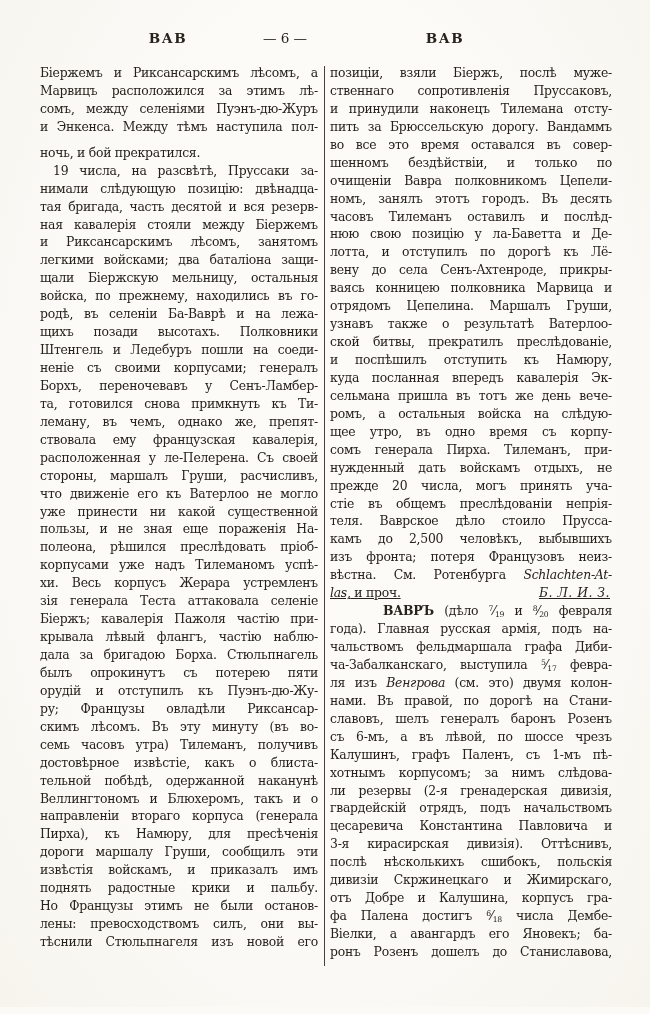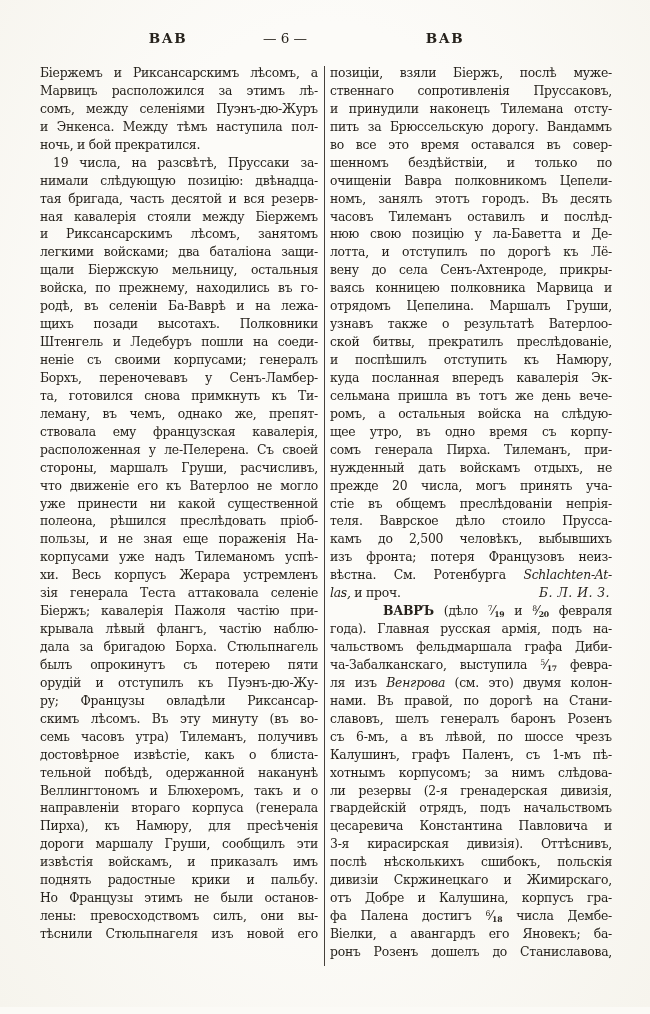"ночь, и бой прекратился." .line.pend { margin-top: none -> 8px }
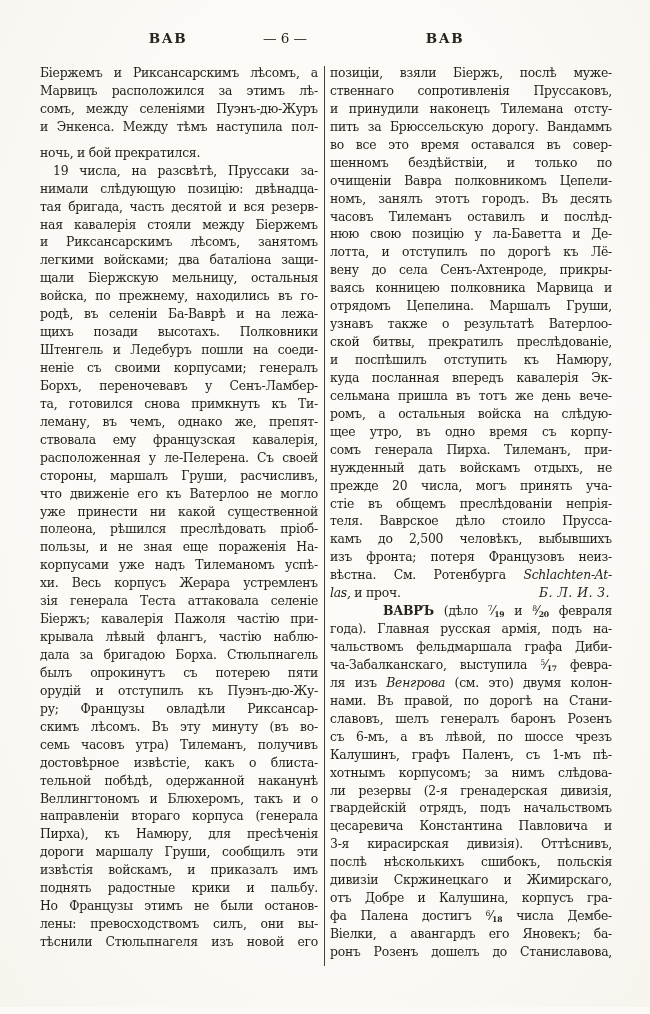"полеона, рѣшился преслѣдовать пріоб-" div.line { order: before "пользы, и не зная еще" -> after "пользы, и не зная еще" }
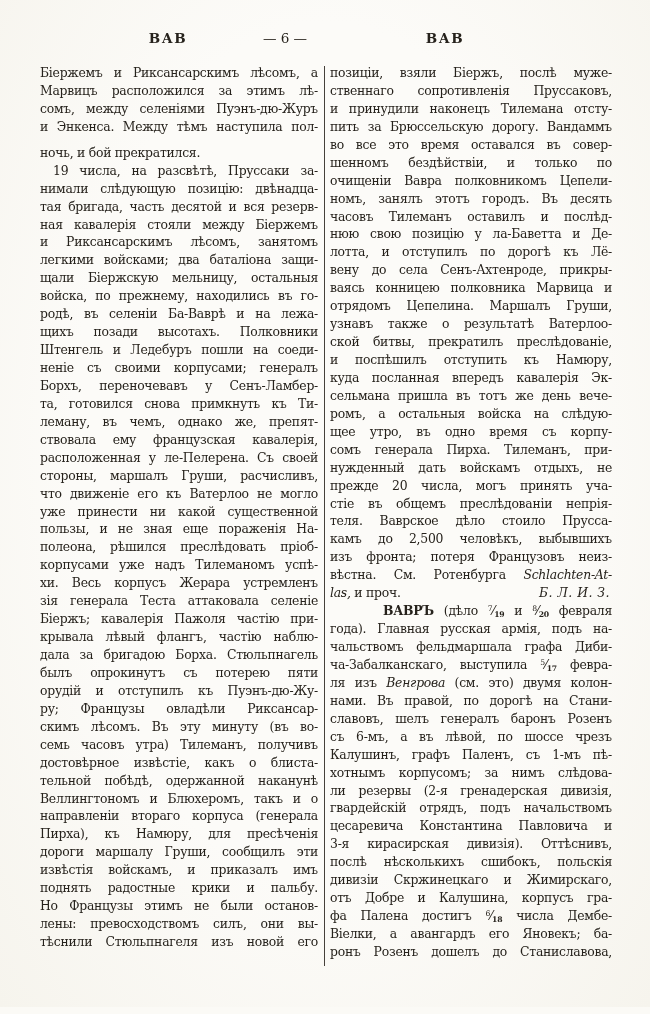"las, и проч." .line.split { text-decoration: none -> underline }
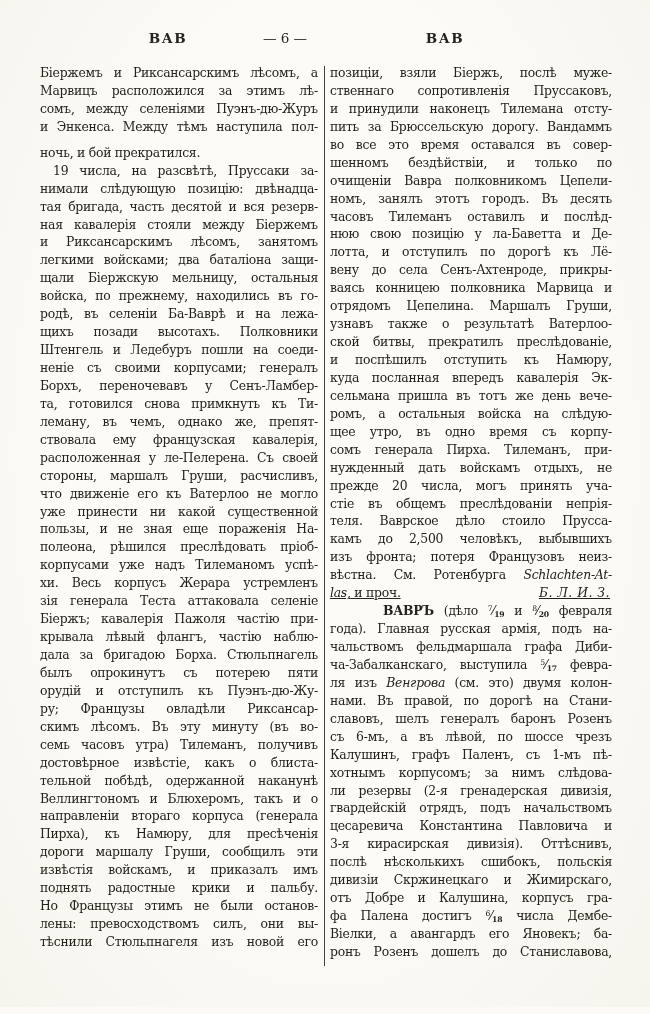"19" .line sub { font-weight: bold -> none }
